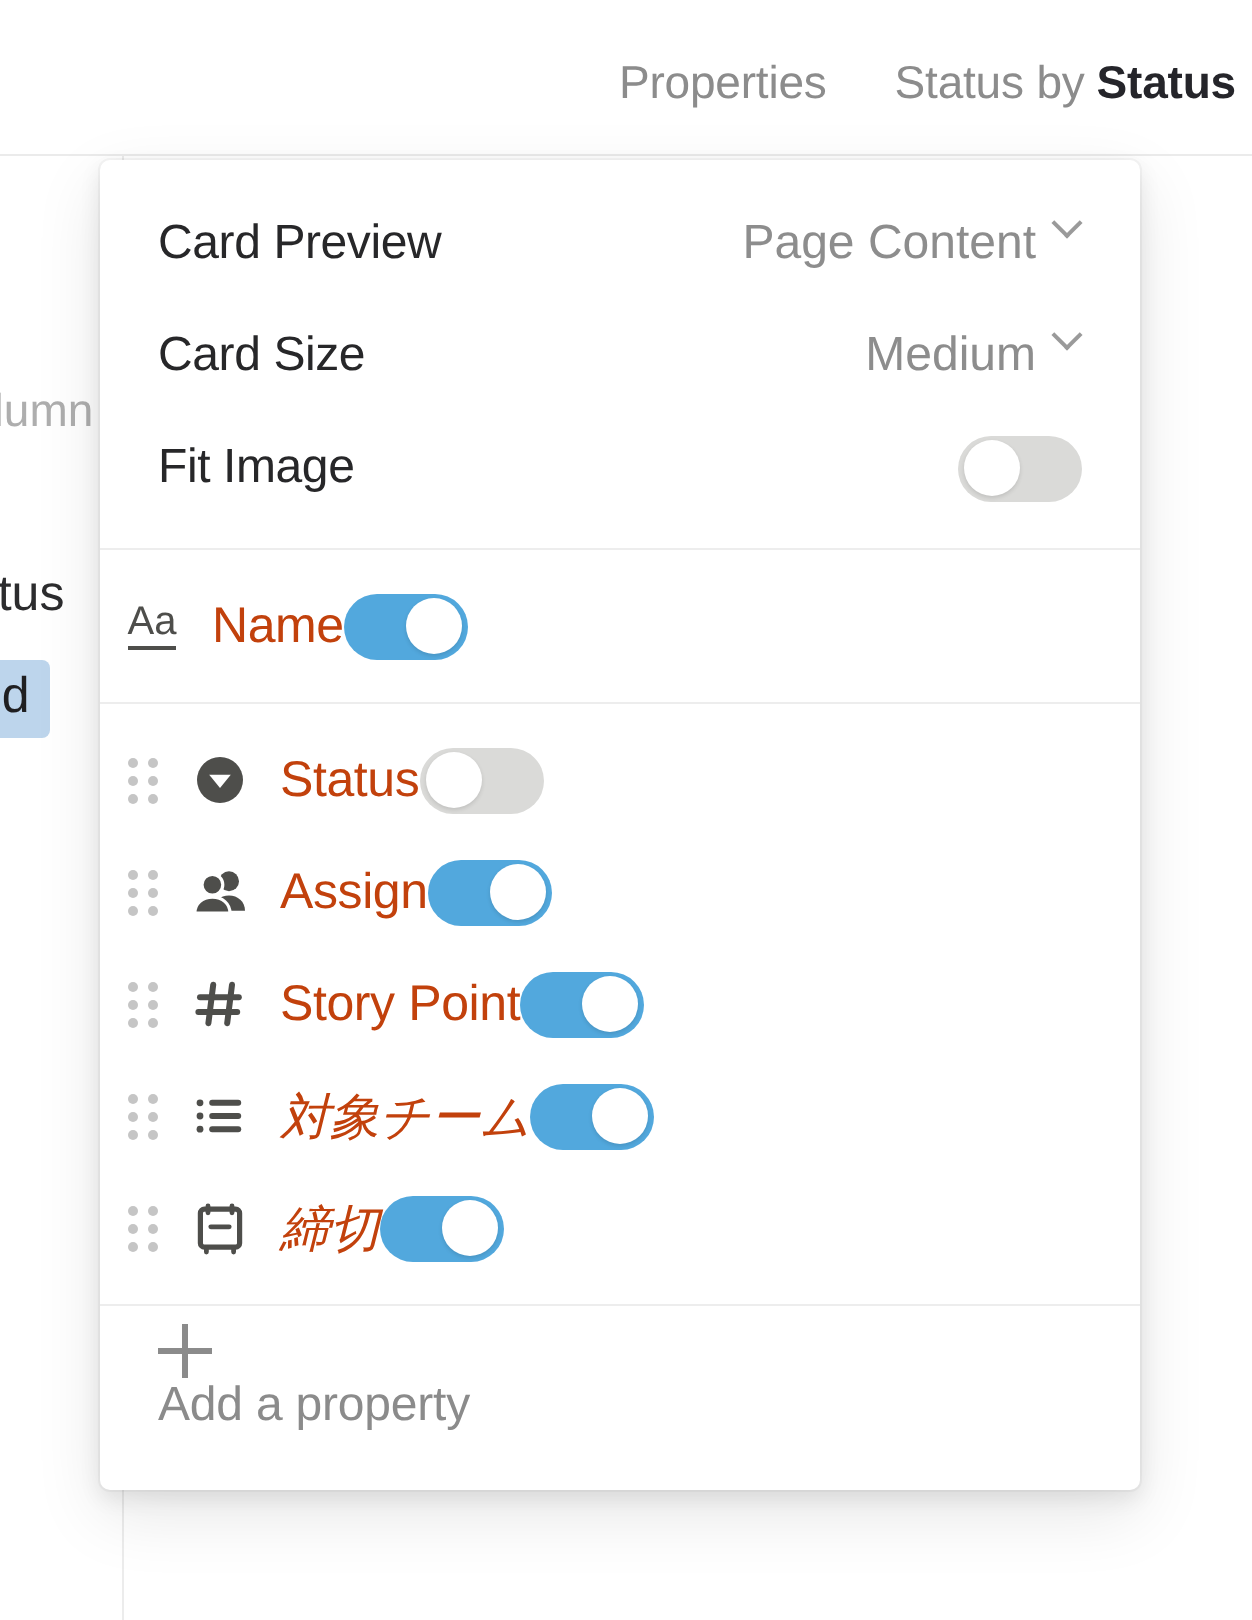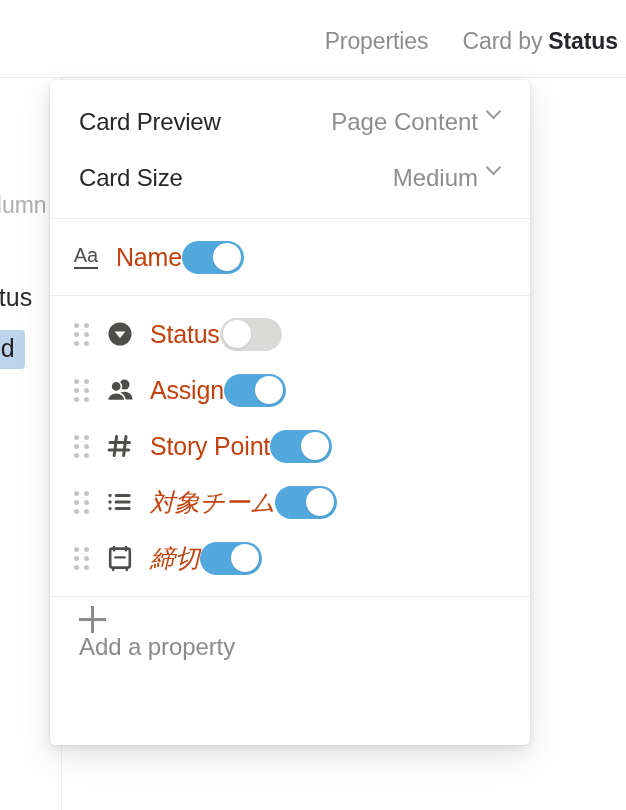"Card by" span { text: Card -> Status }
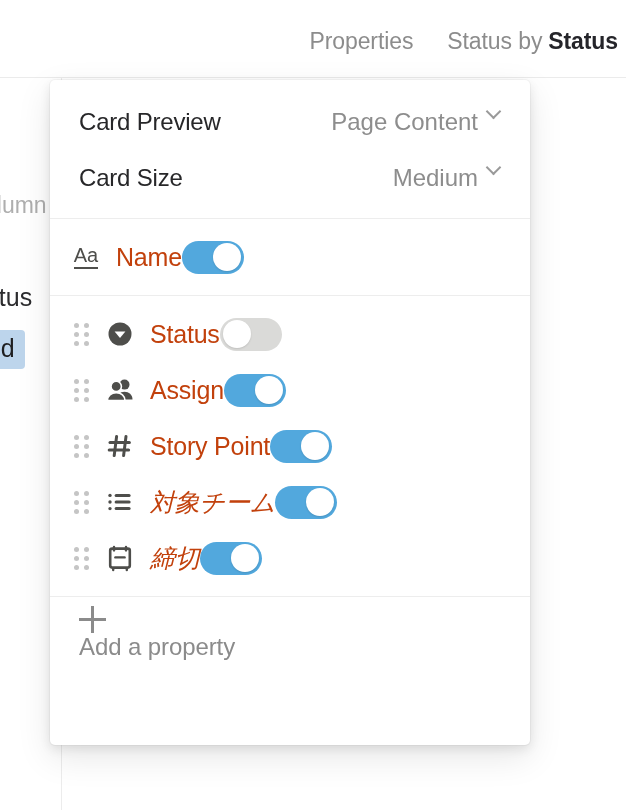"Card Preview" .popup { width: 480px -> 520px }
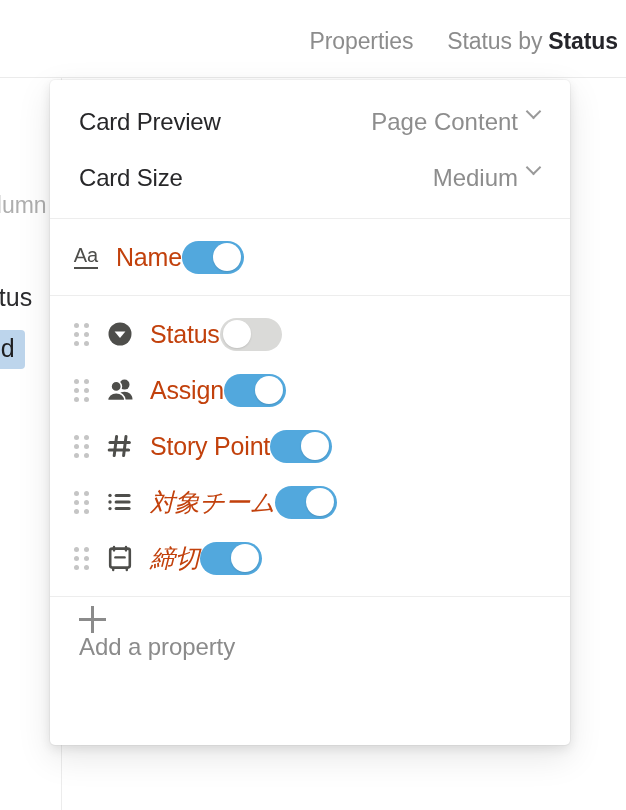"Fit Image" div.row { html: none -> <div> <span>Fit Image</span> <span></span> <span> <span></span> </span> </div> }
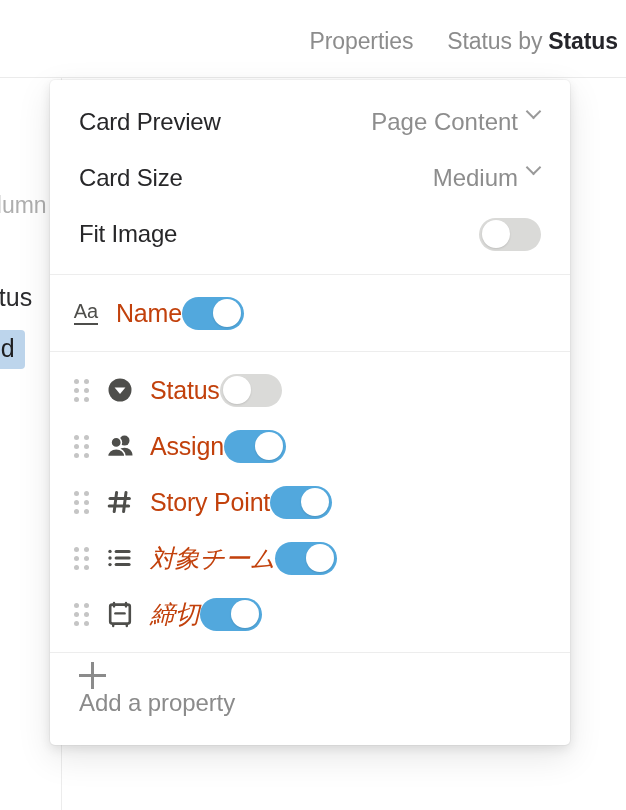"Aa" .prow { padding: 0 29px 0 20px -> 0 29px 0 10px }
